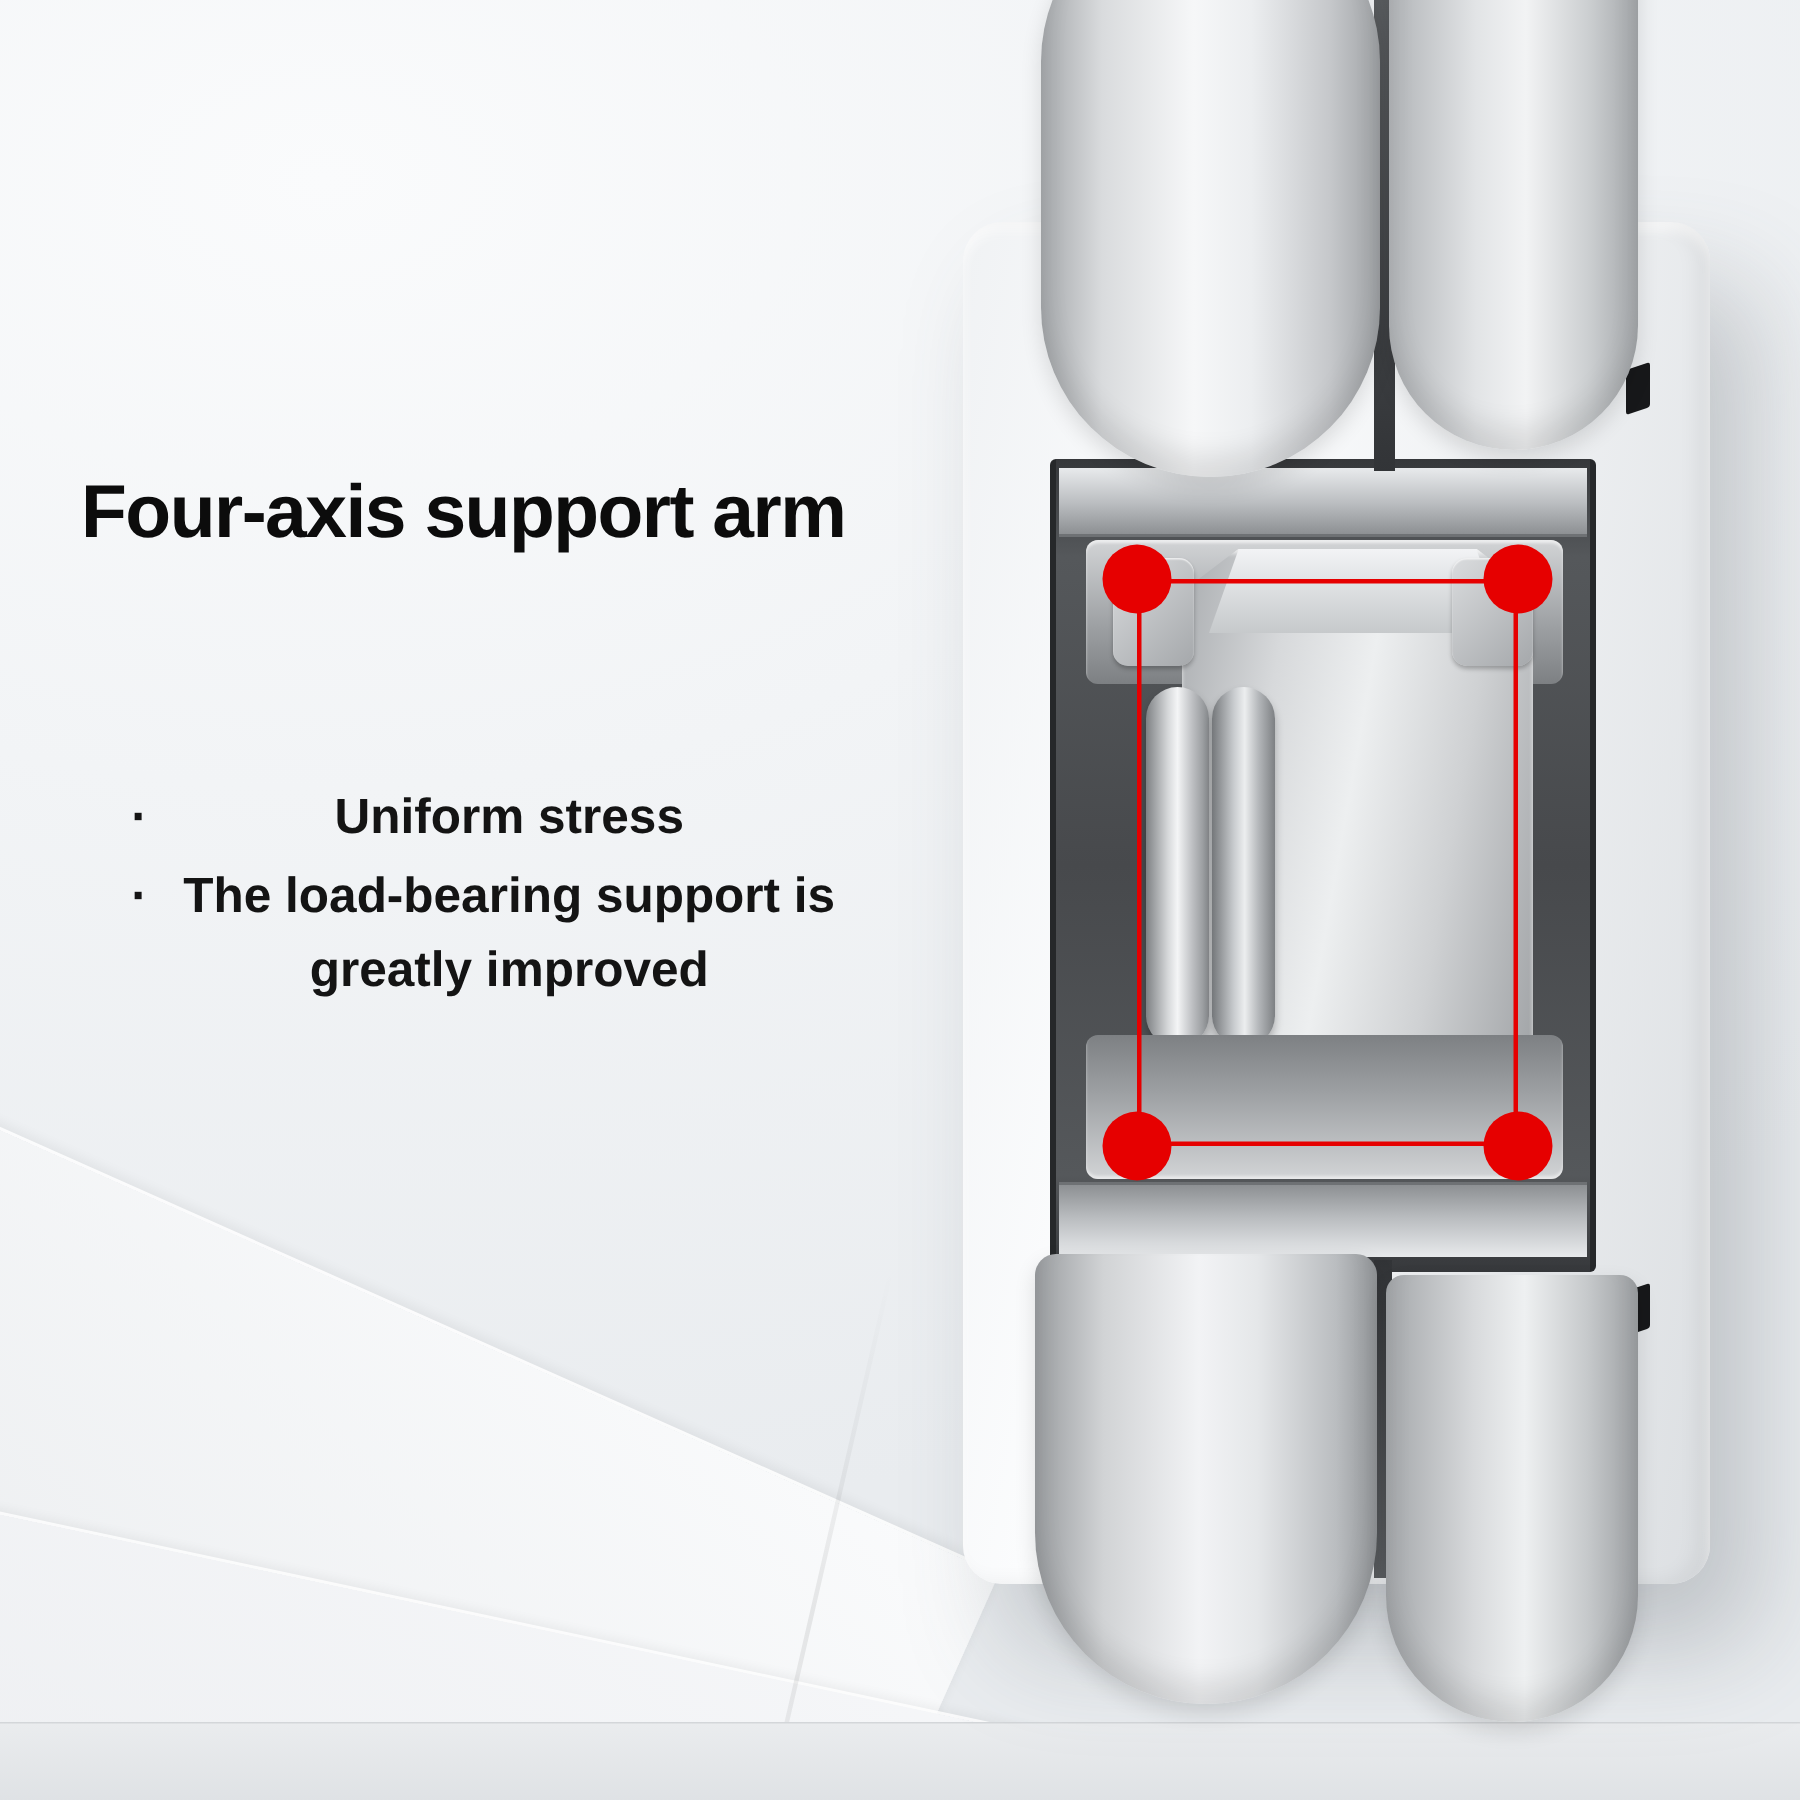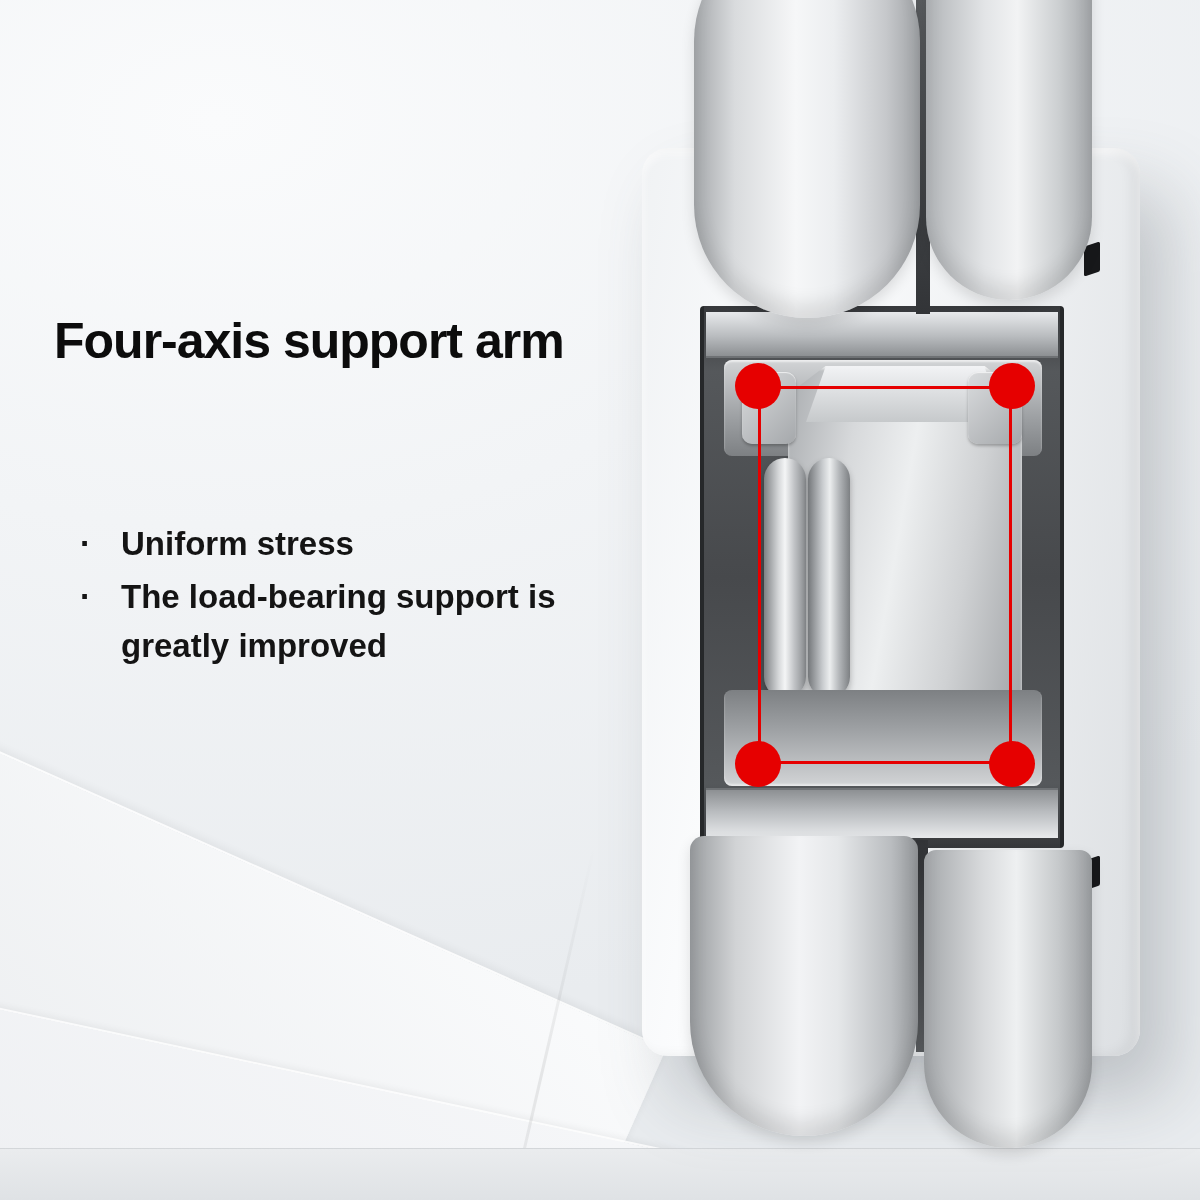"Four-axis support arm" .canvas { text-align: none -> center }
